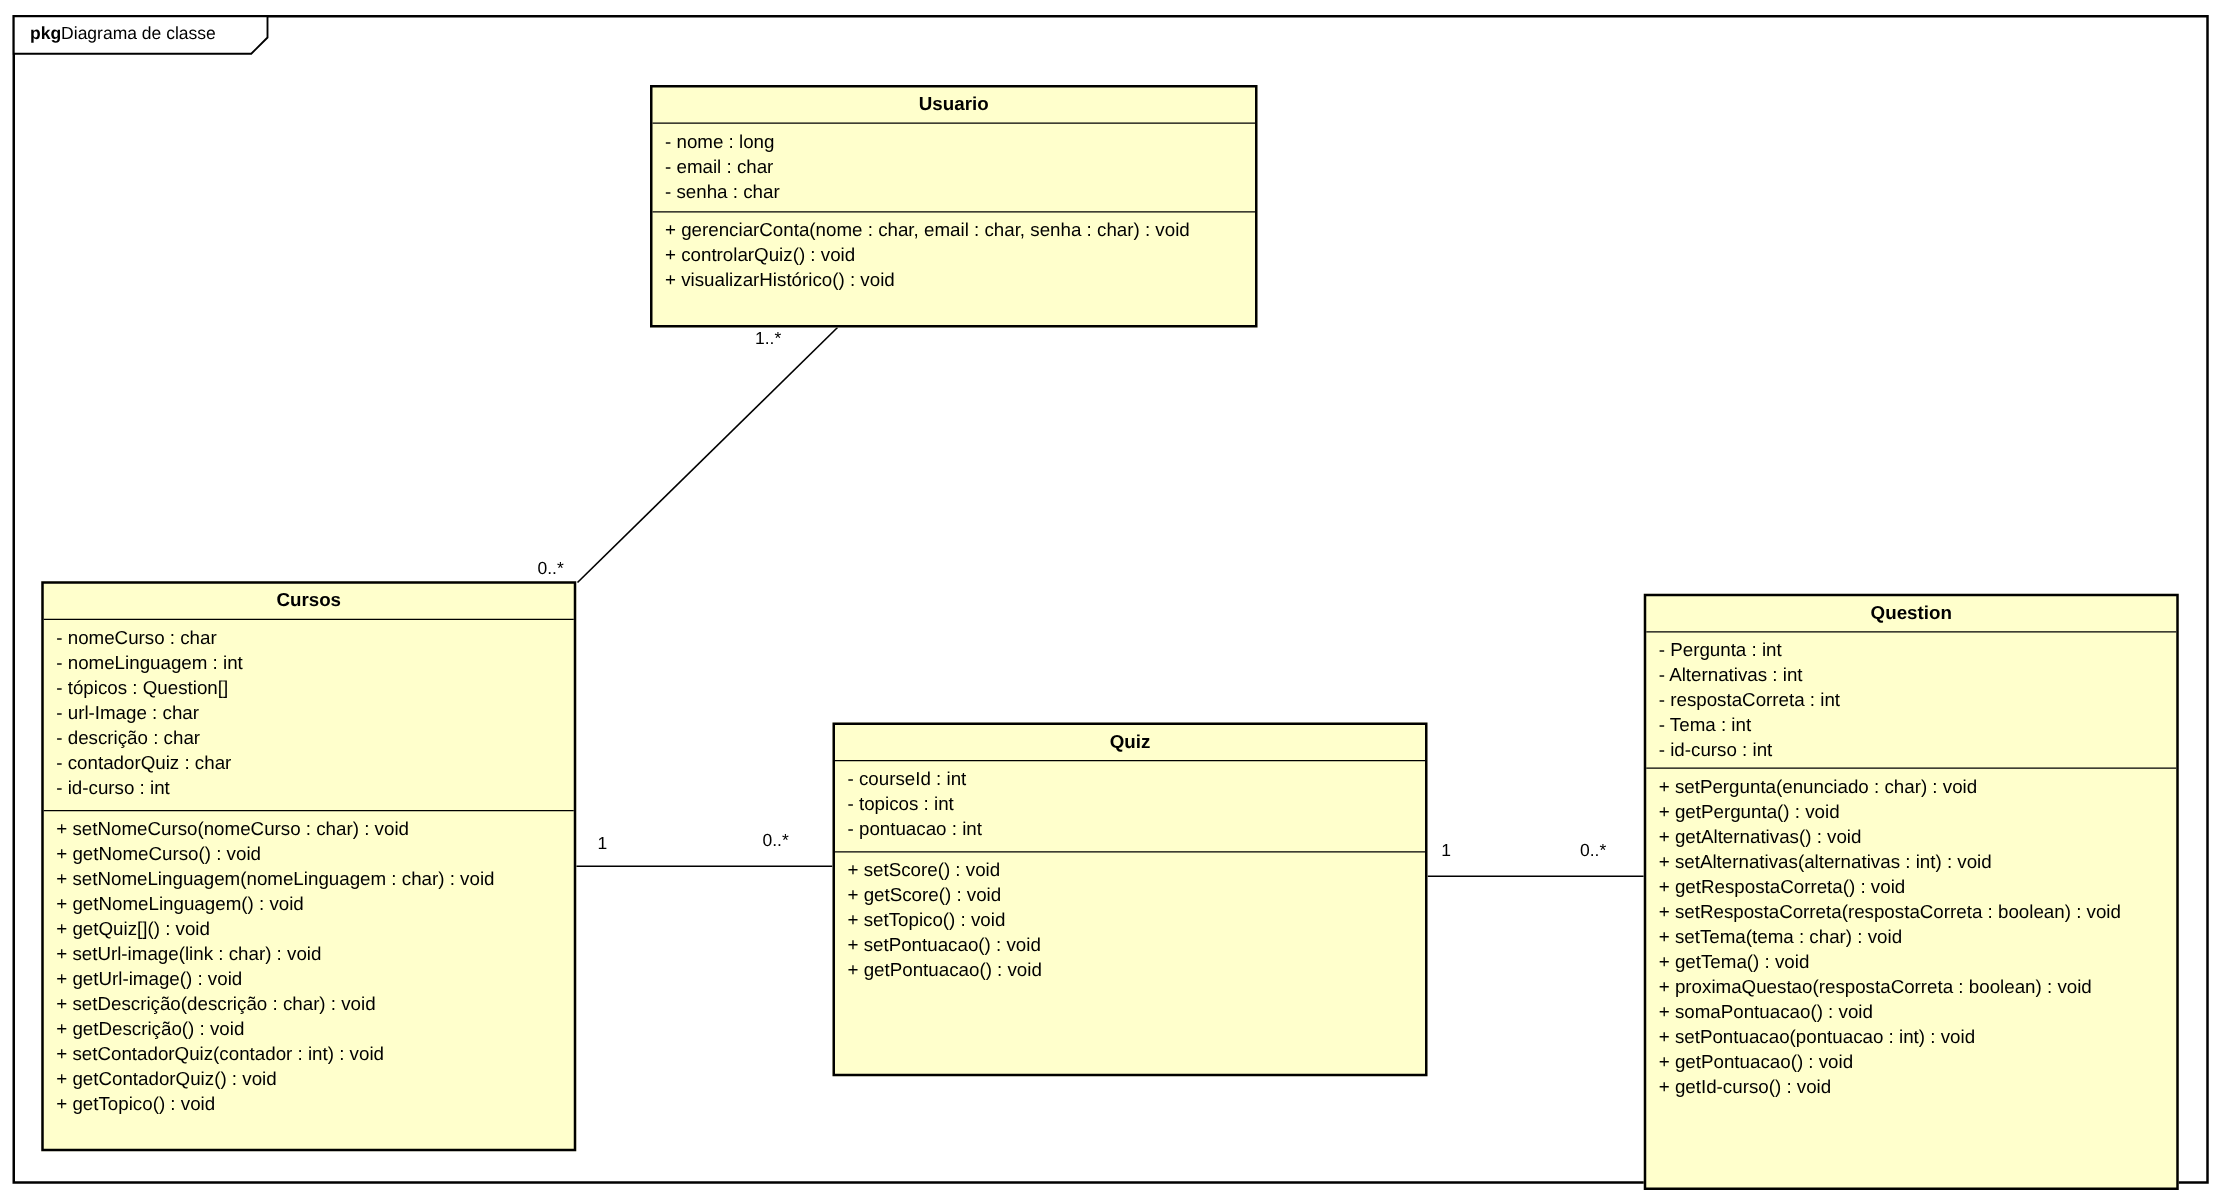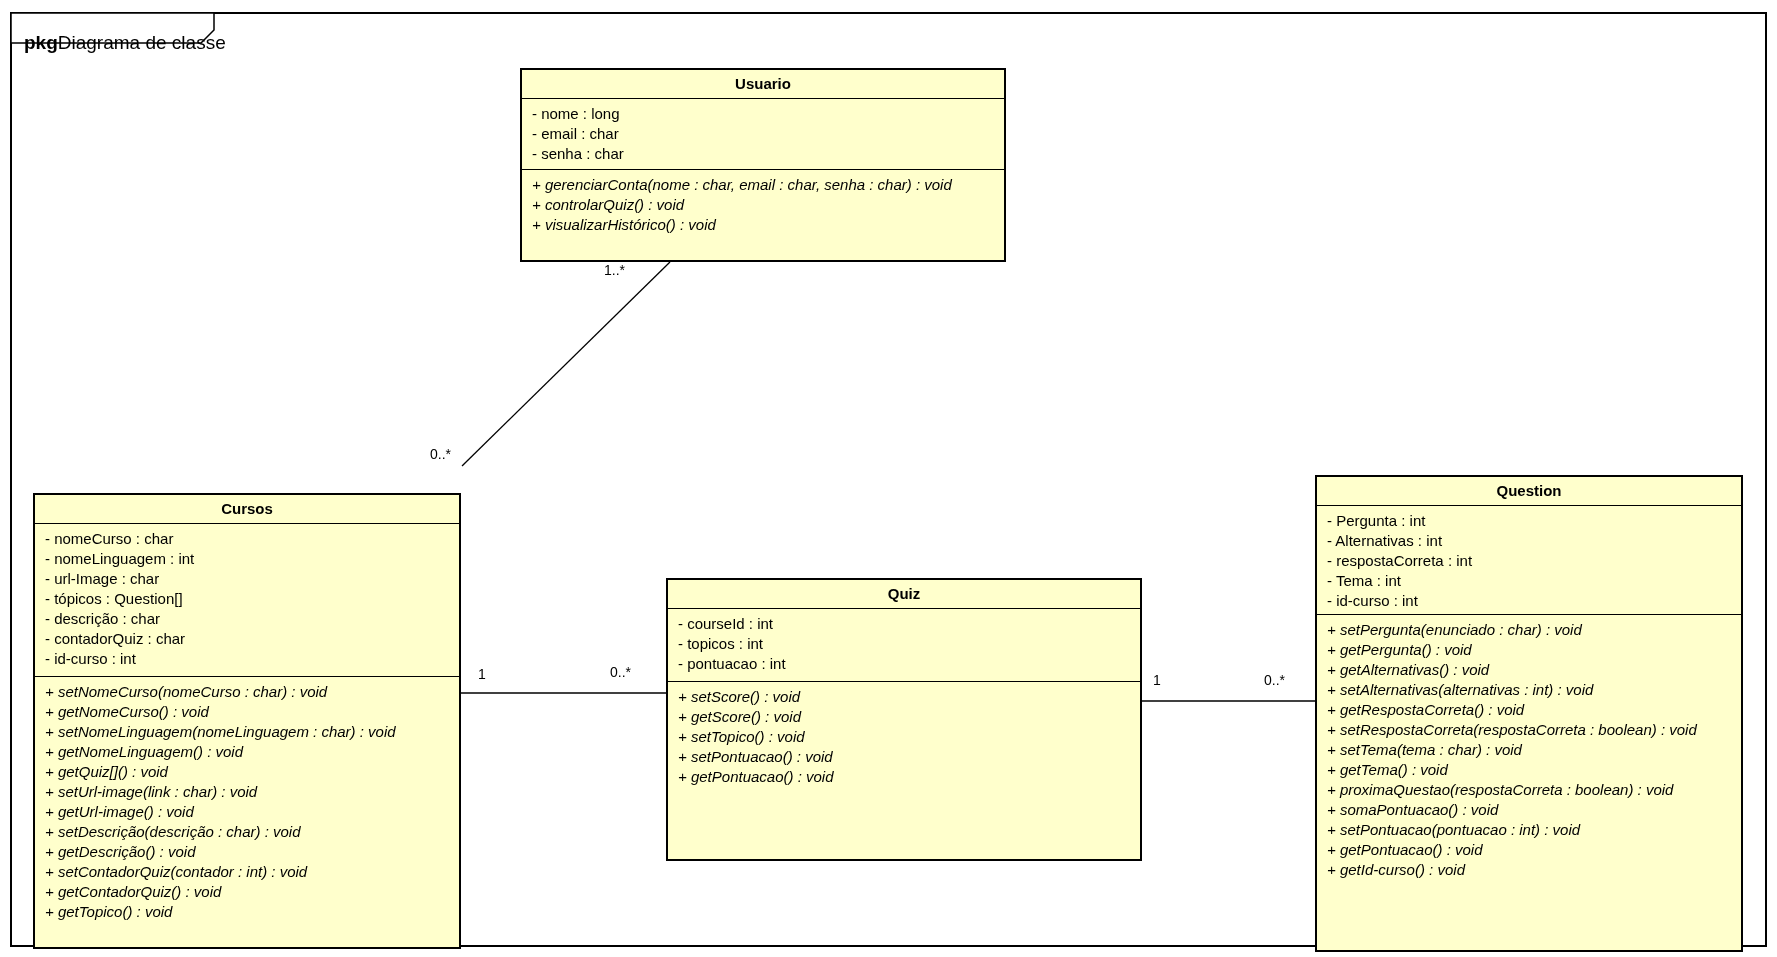"pkgDiagrama de classe" .pkg-tab-text { font-size: 19px -> 14px; top: 32px -> 18px }
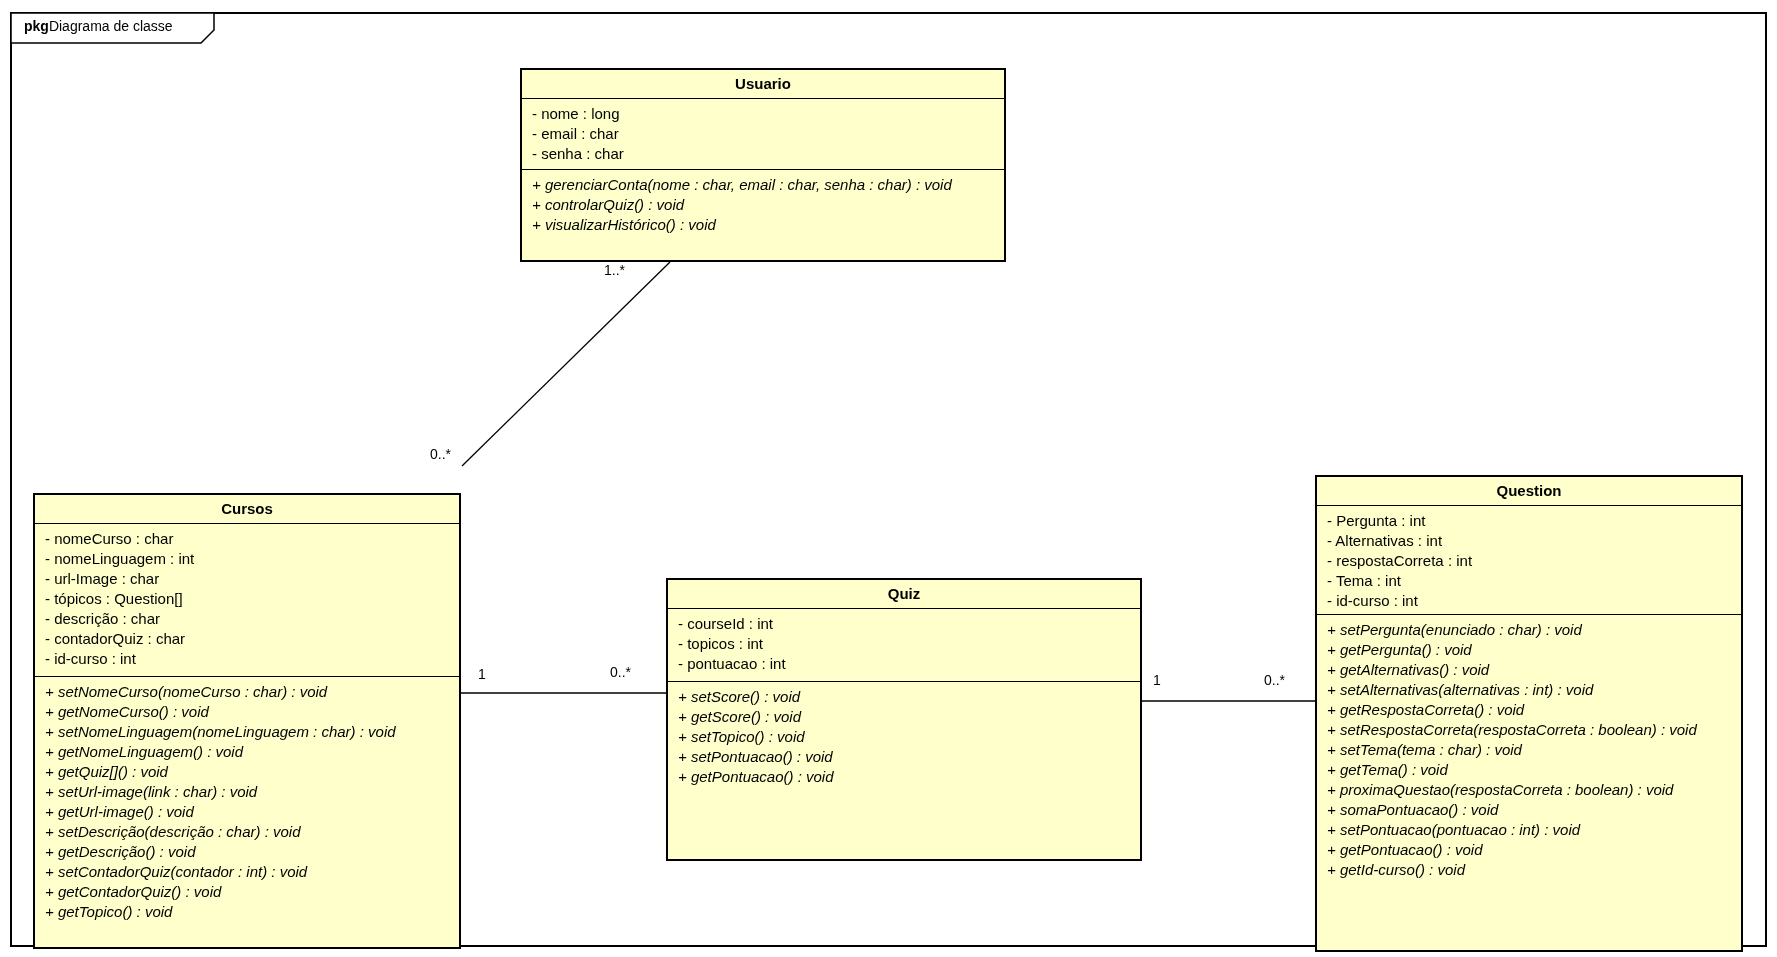"+ gerenciarConta(nome : char, email" .uml-methods { font-style: italic -> none }
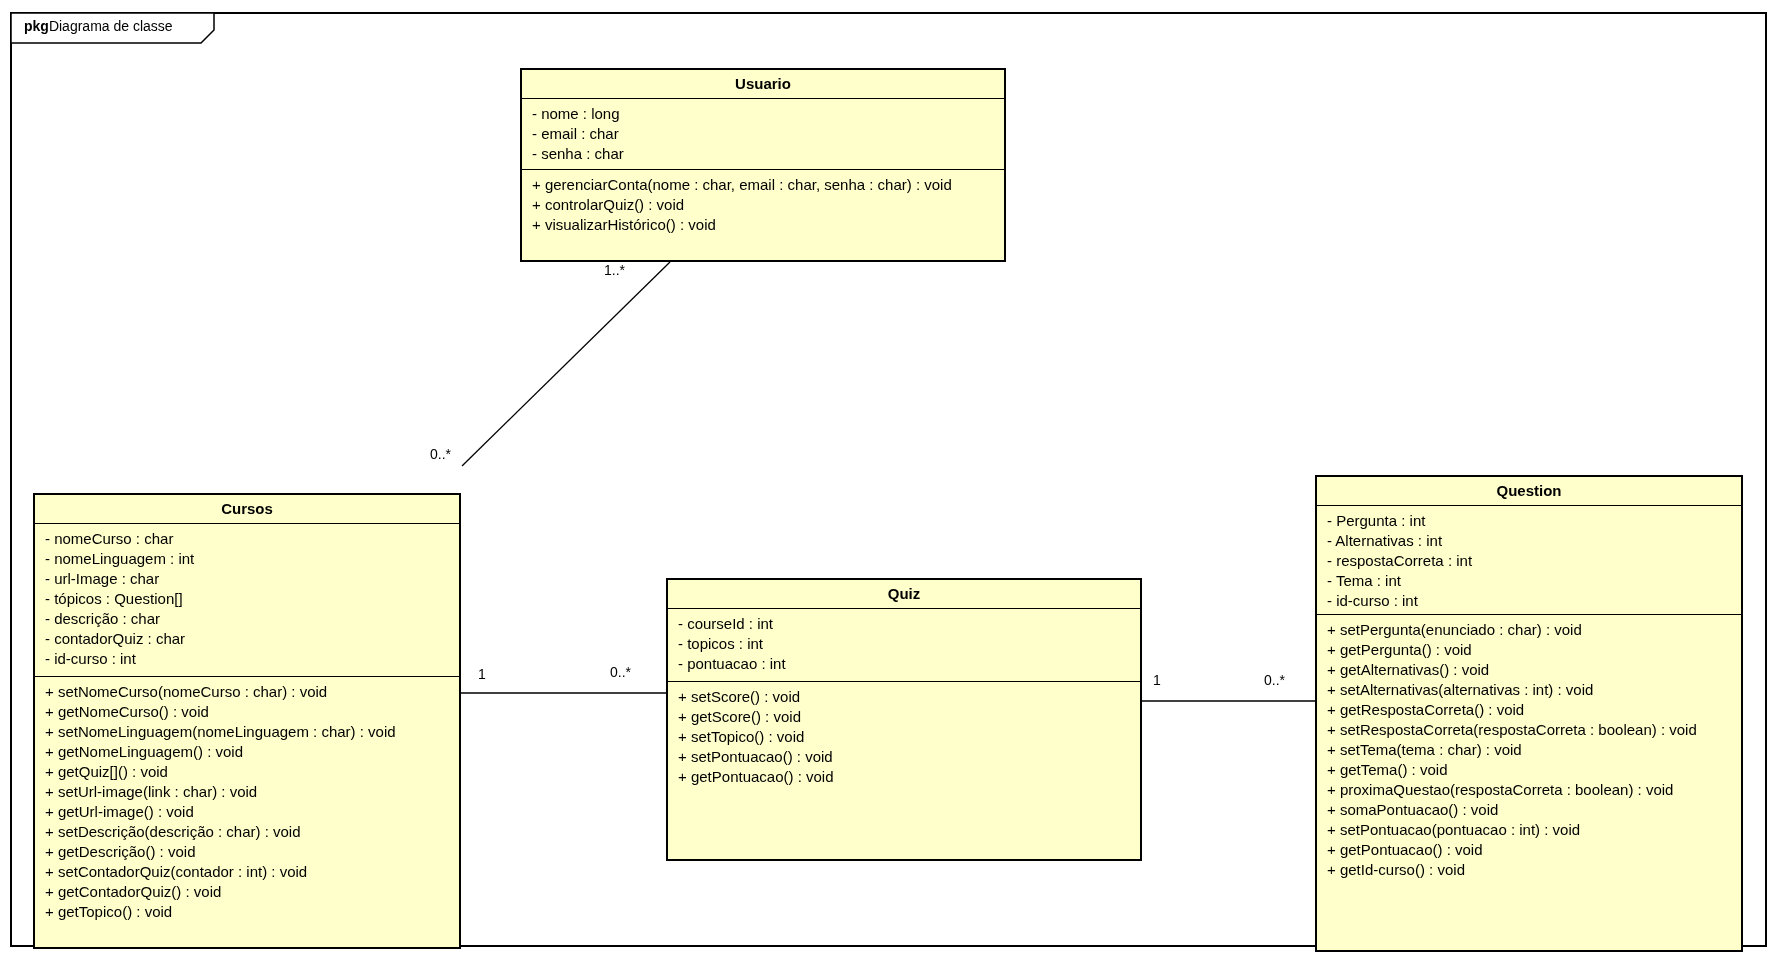"Cursos" .c-cursos { margin-top: 28px -> none }
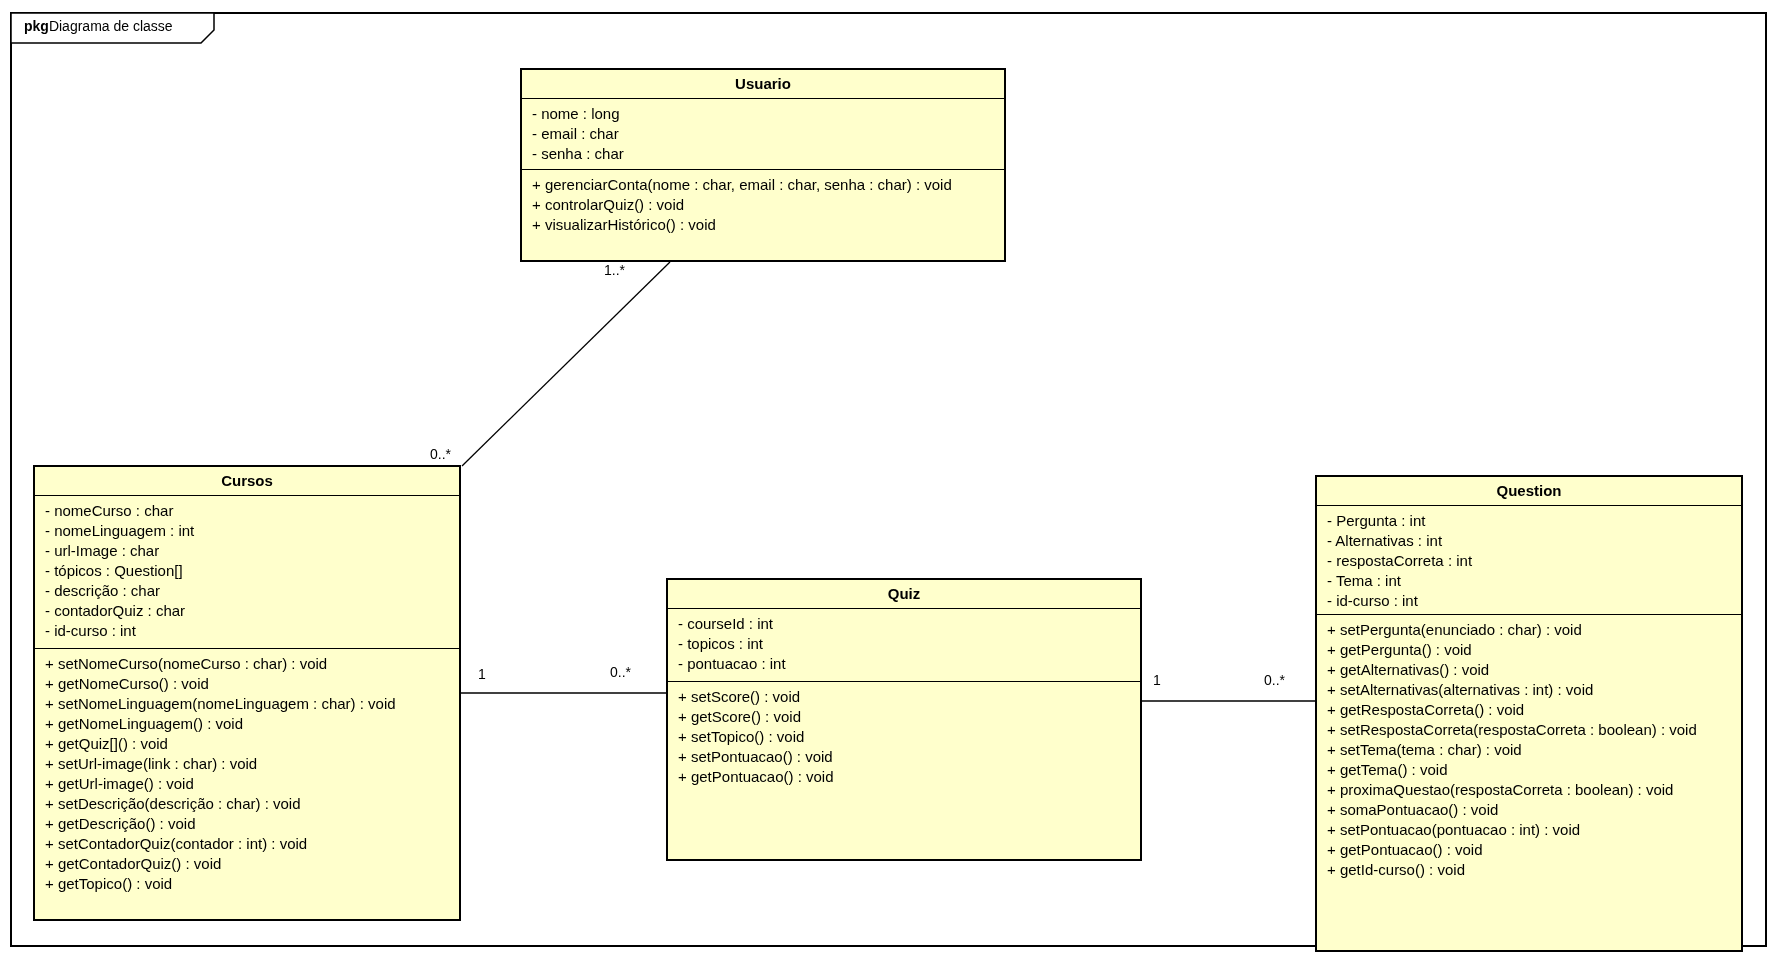"- url-Image : char" div.member-row { order: before "- tópicos : Question[]" -> after "- tópicos : Question[]" }
